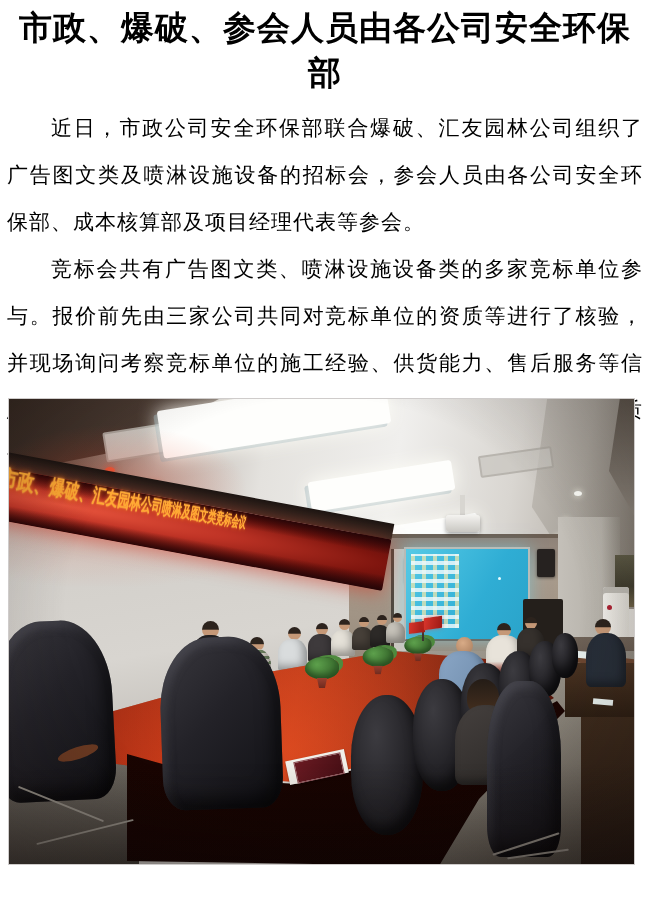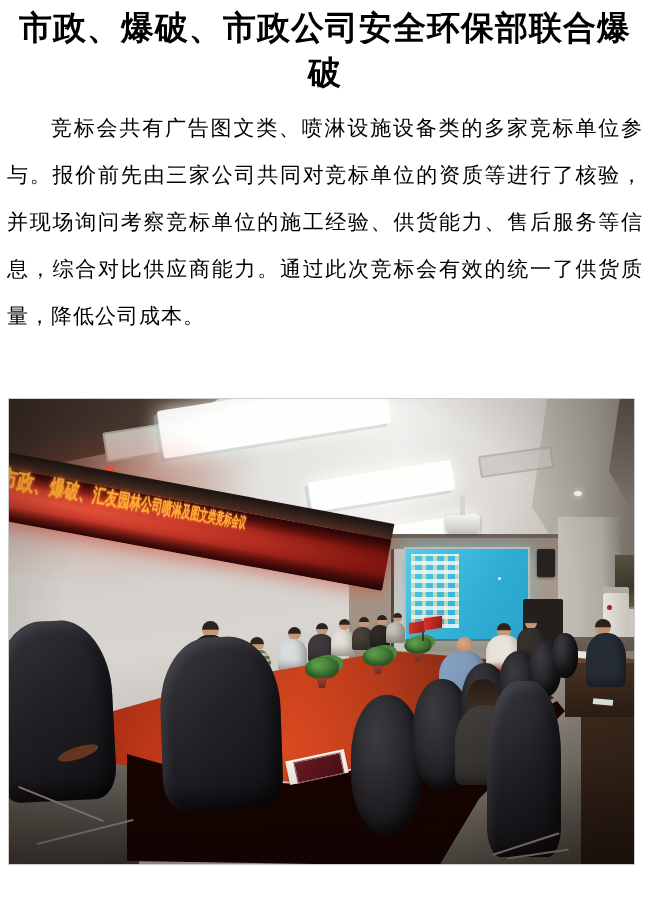"市政、爆破、市政公司安全环保部联合爆破" h1.title { text: 市政公司安全环保部联合爆破 -> 参会人员由各公司安全环保部 }
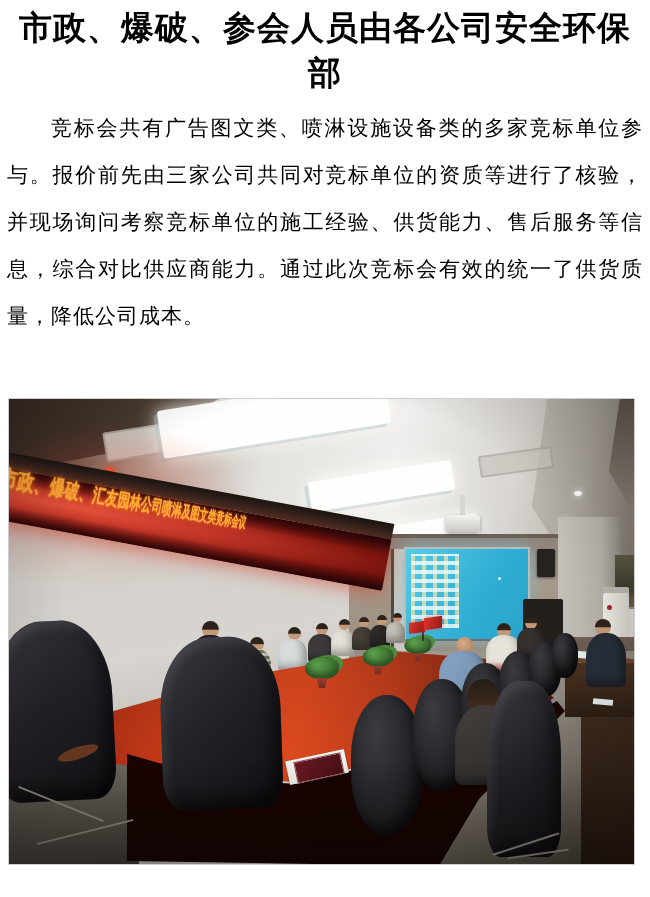"近日，市政公司安全环保部联合爆破、汇友园林公司组织了广告图文类及喷淋设施设备的招" p.para { html: none -> <p>近日，市政公司安全环保部联合爆破、汇友园林公司组织了广告图文类及喷淋设施设备的招标会，参会人员由各公司安全环保部、成本核算部及项目经理代表等参会。</p> }
